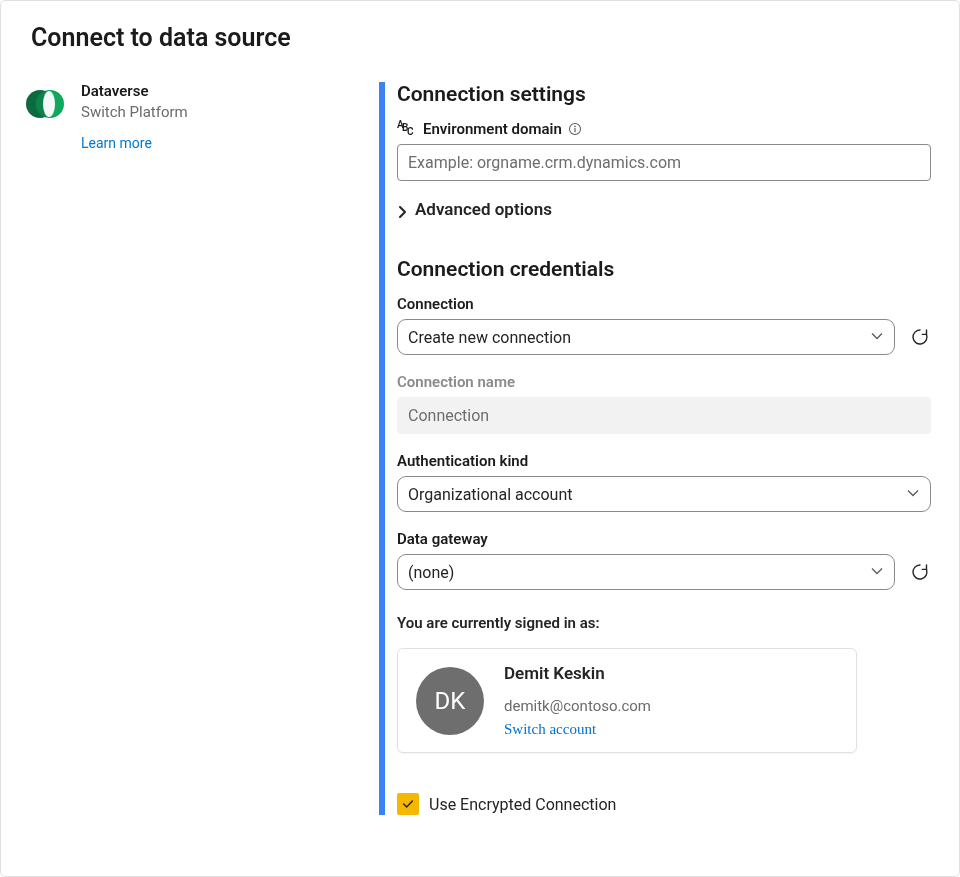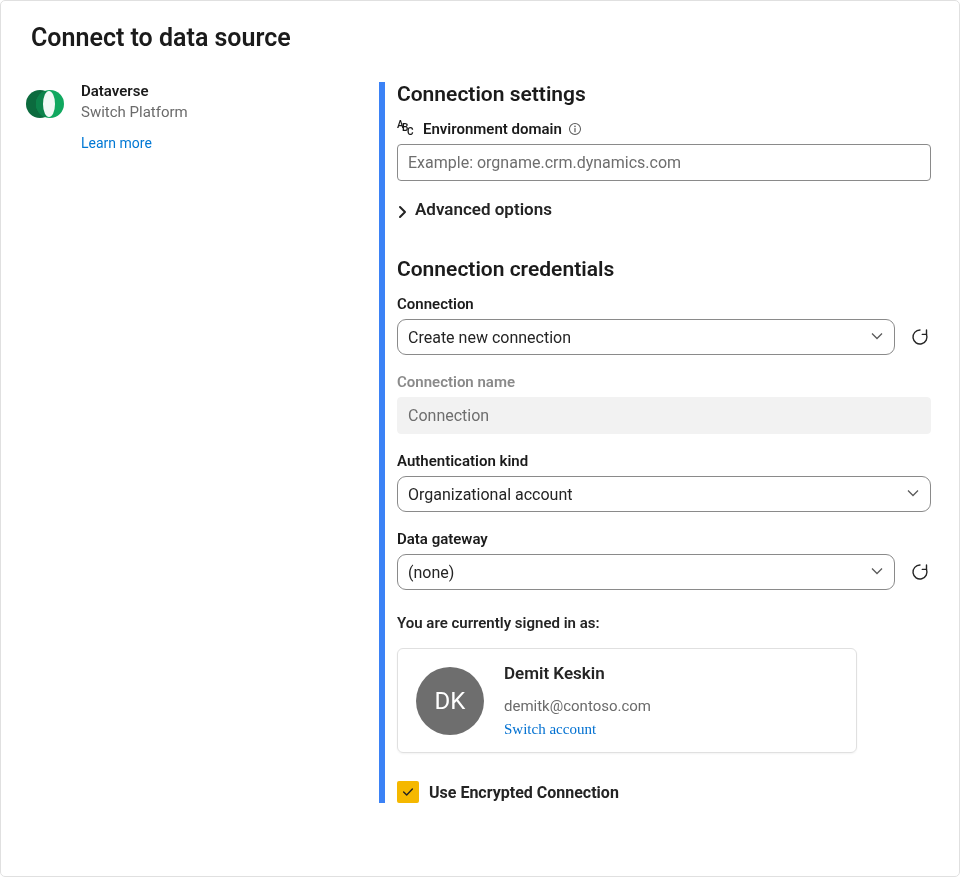"Use Encrypted Connection" .checkbox-row { font-weight: bold -> none; margin-top: 28px -> 40px }
